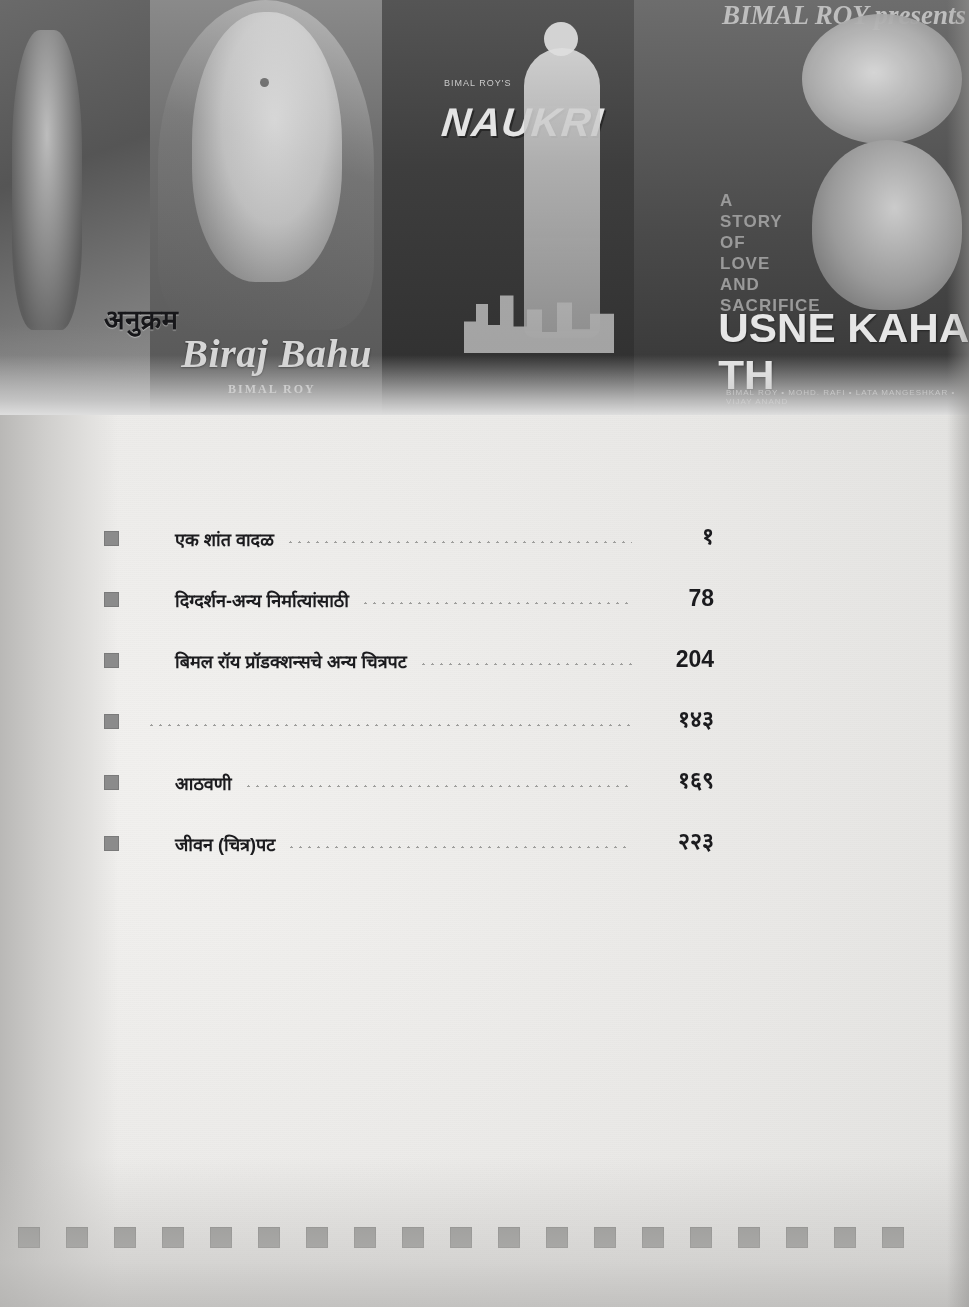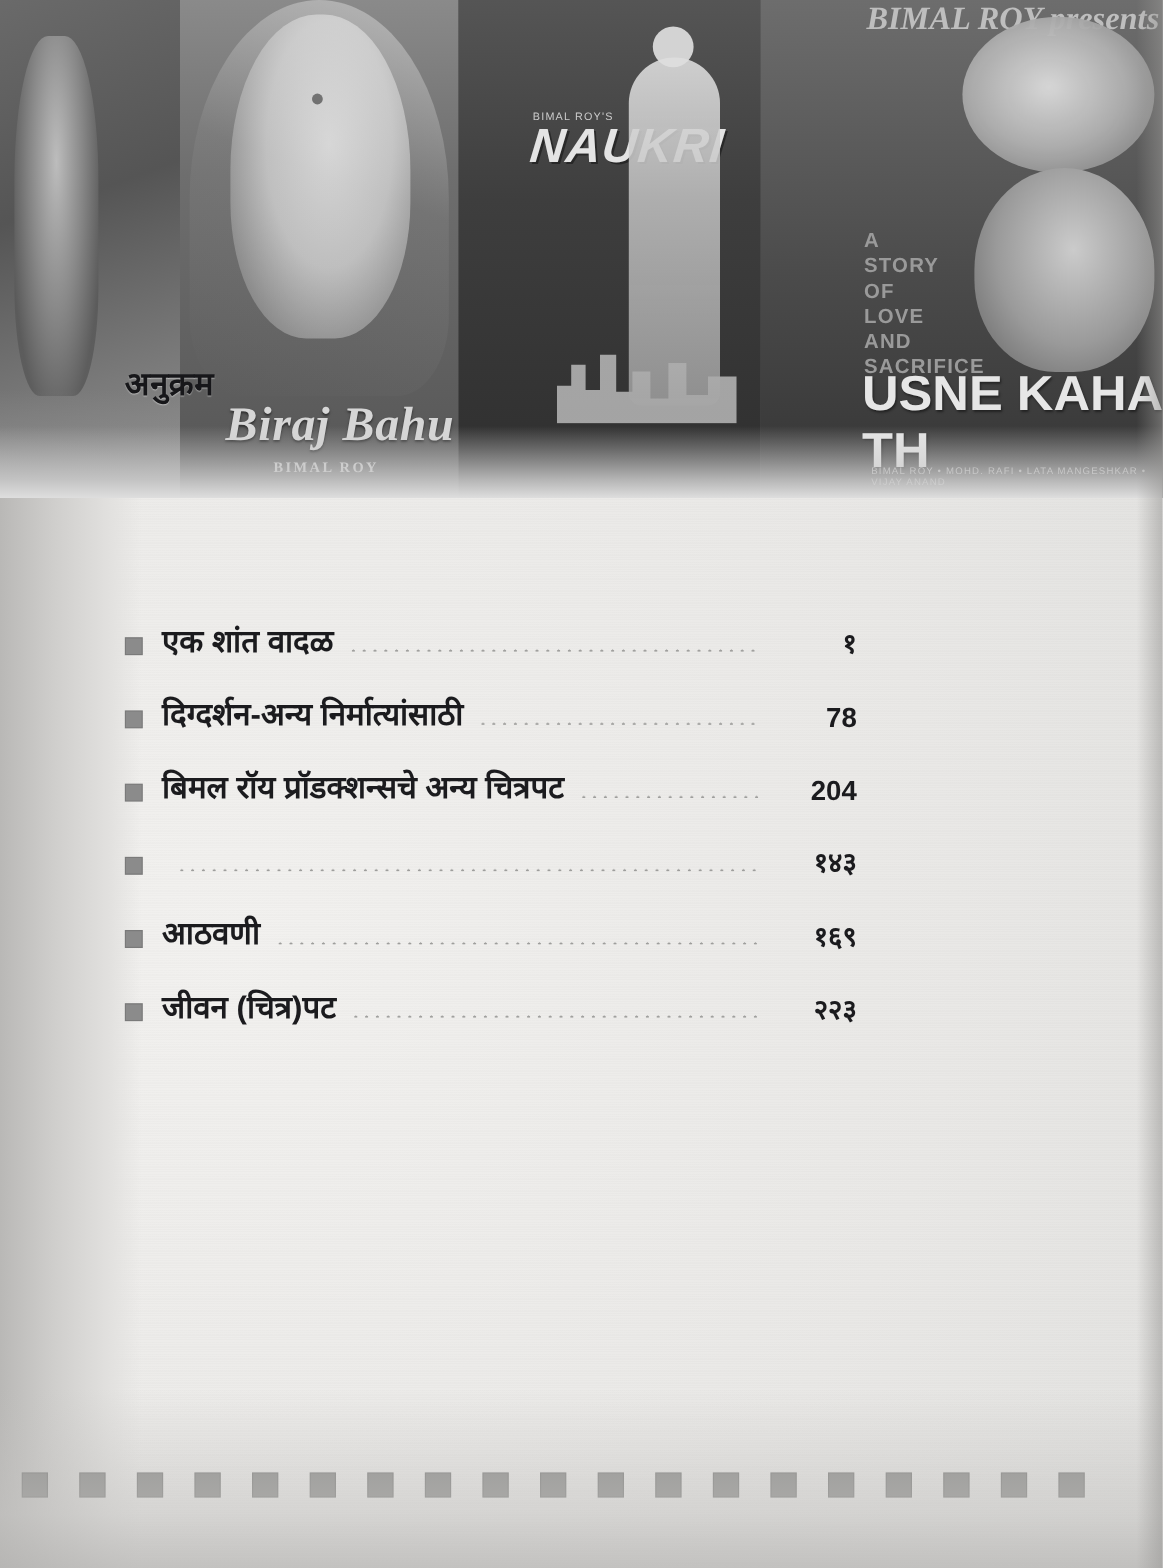"BIMAL ROY'S" .naukri-small { top: 92px -> 78px }
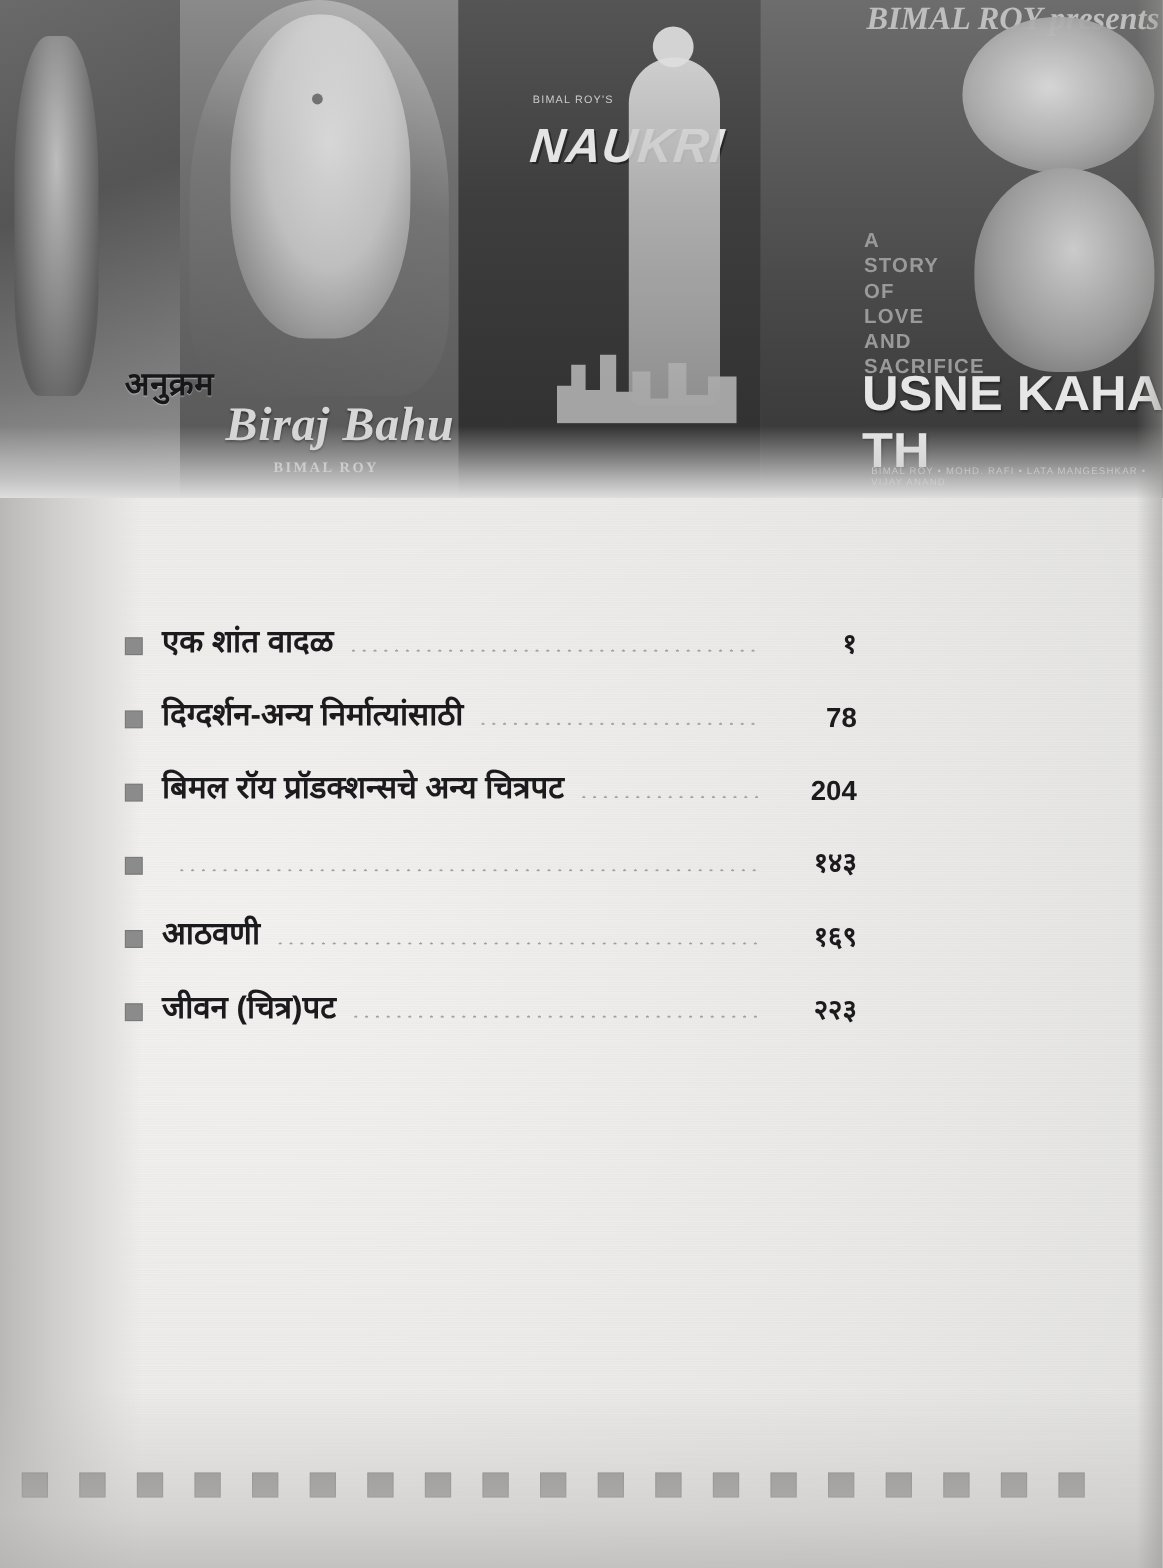"Biraj Bahu" .title-biraj { left: 38px -> 22px; text-align: none -> right }
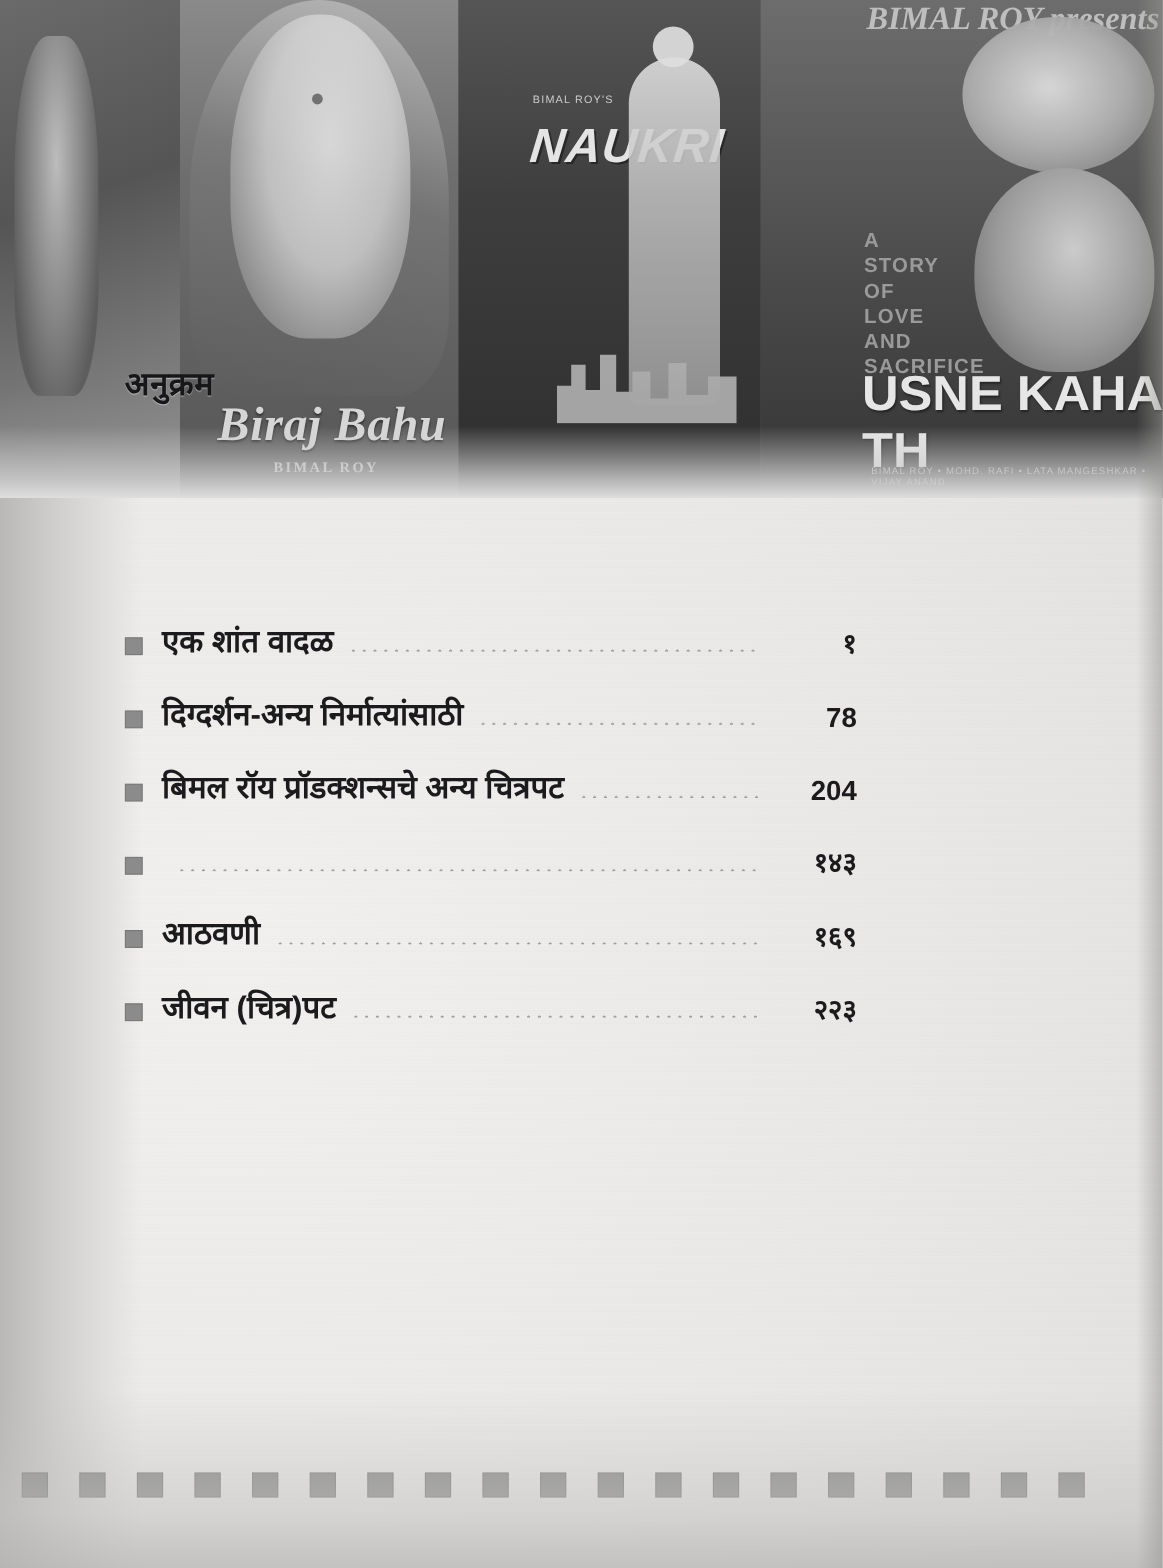"एक शांत वादळ" .toc-label { font-size: 26px -> 18px; margin-left: none -> 40px }
